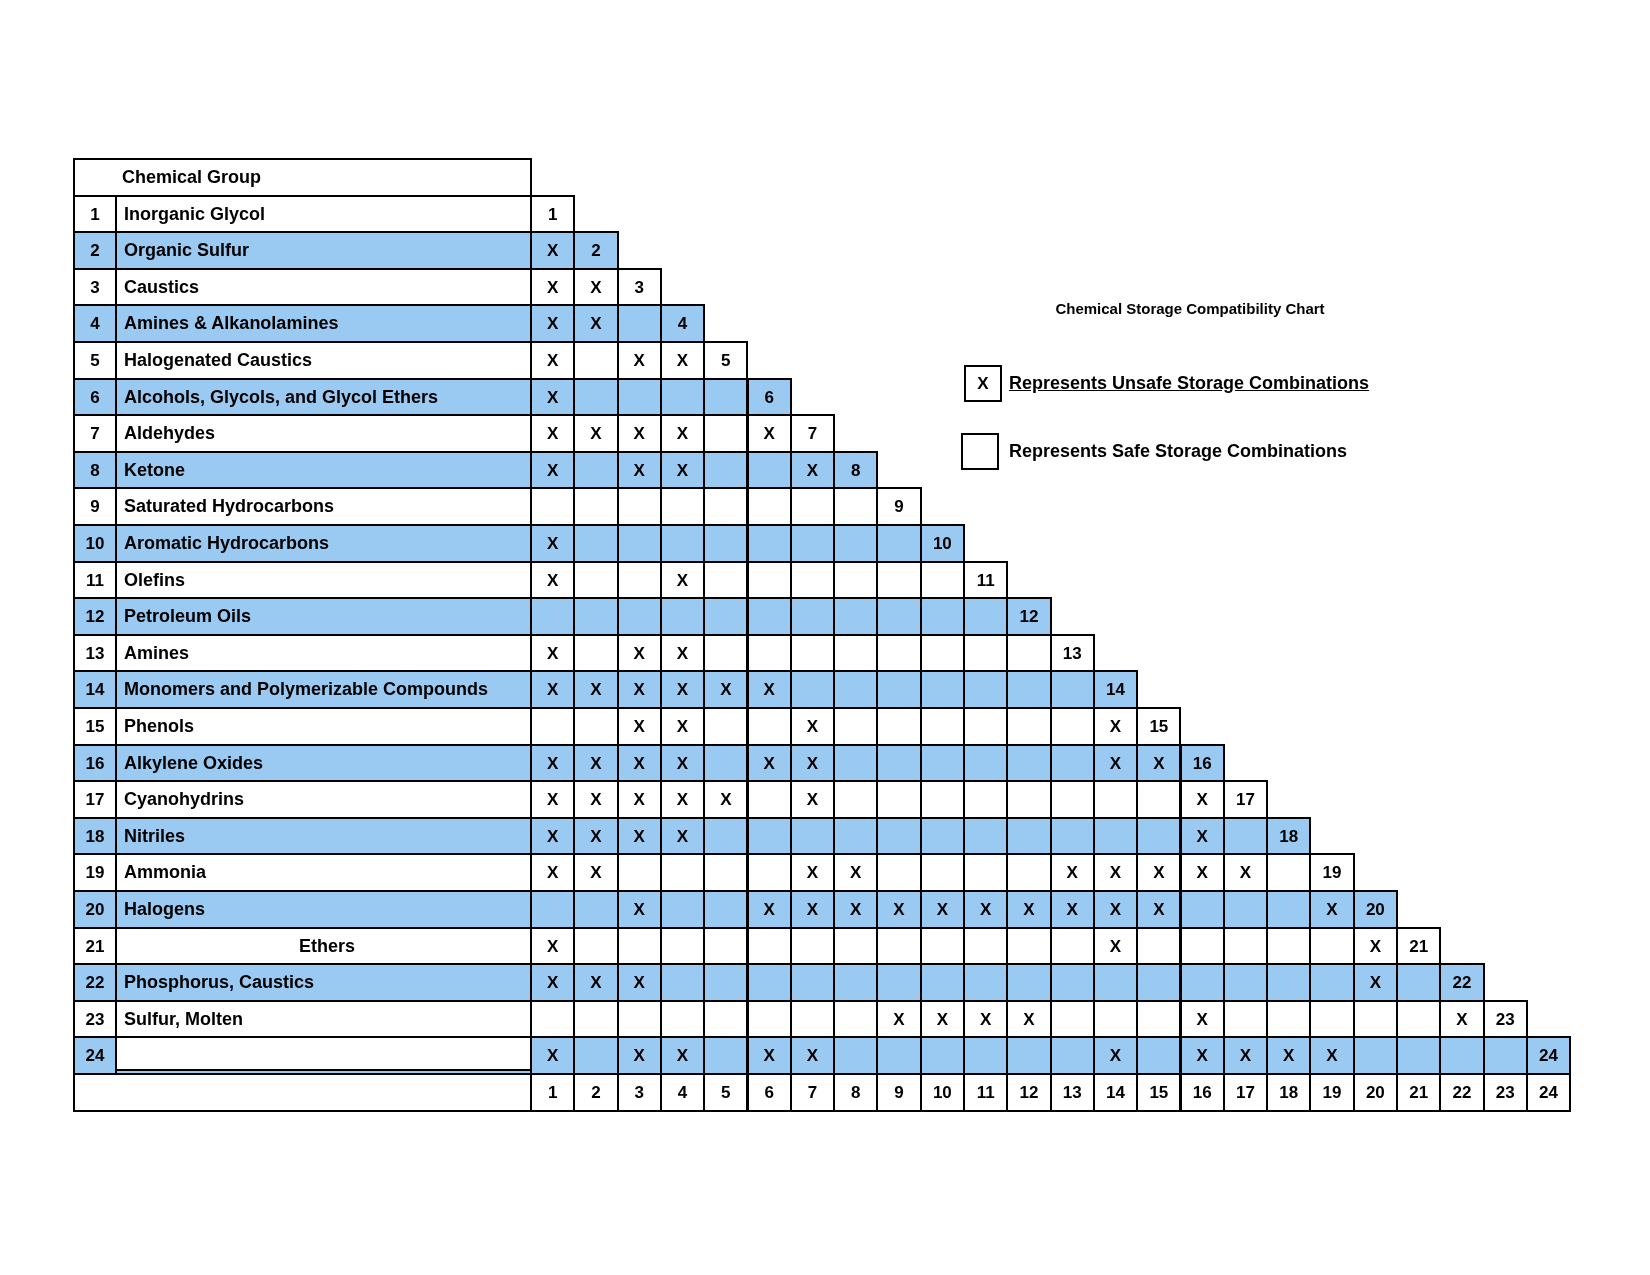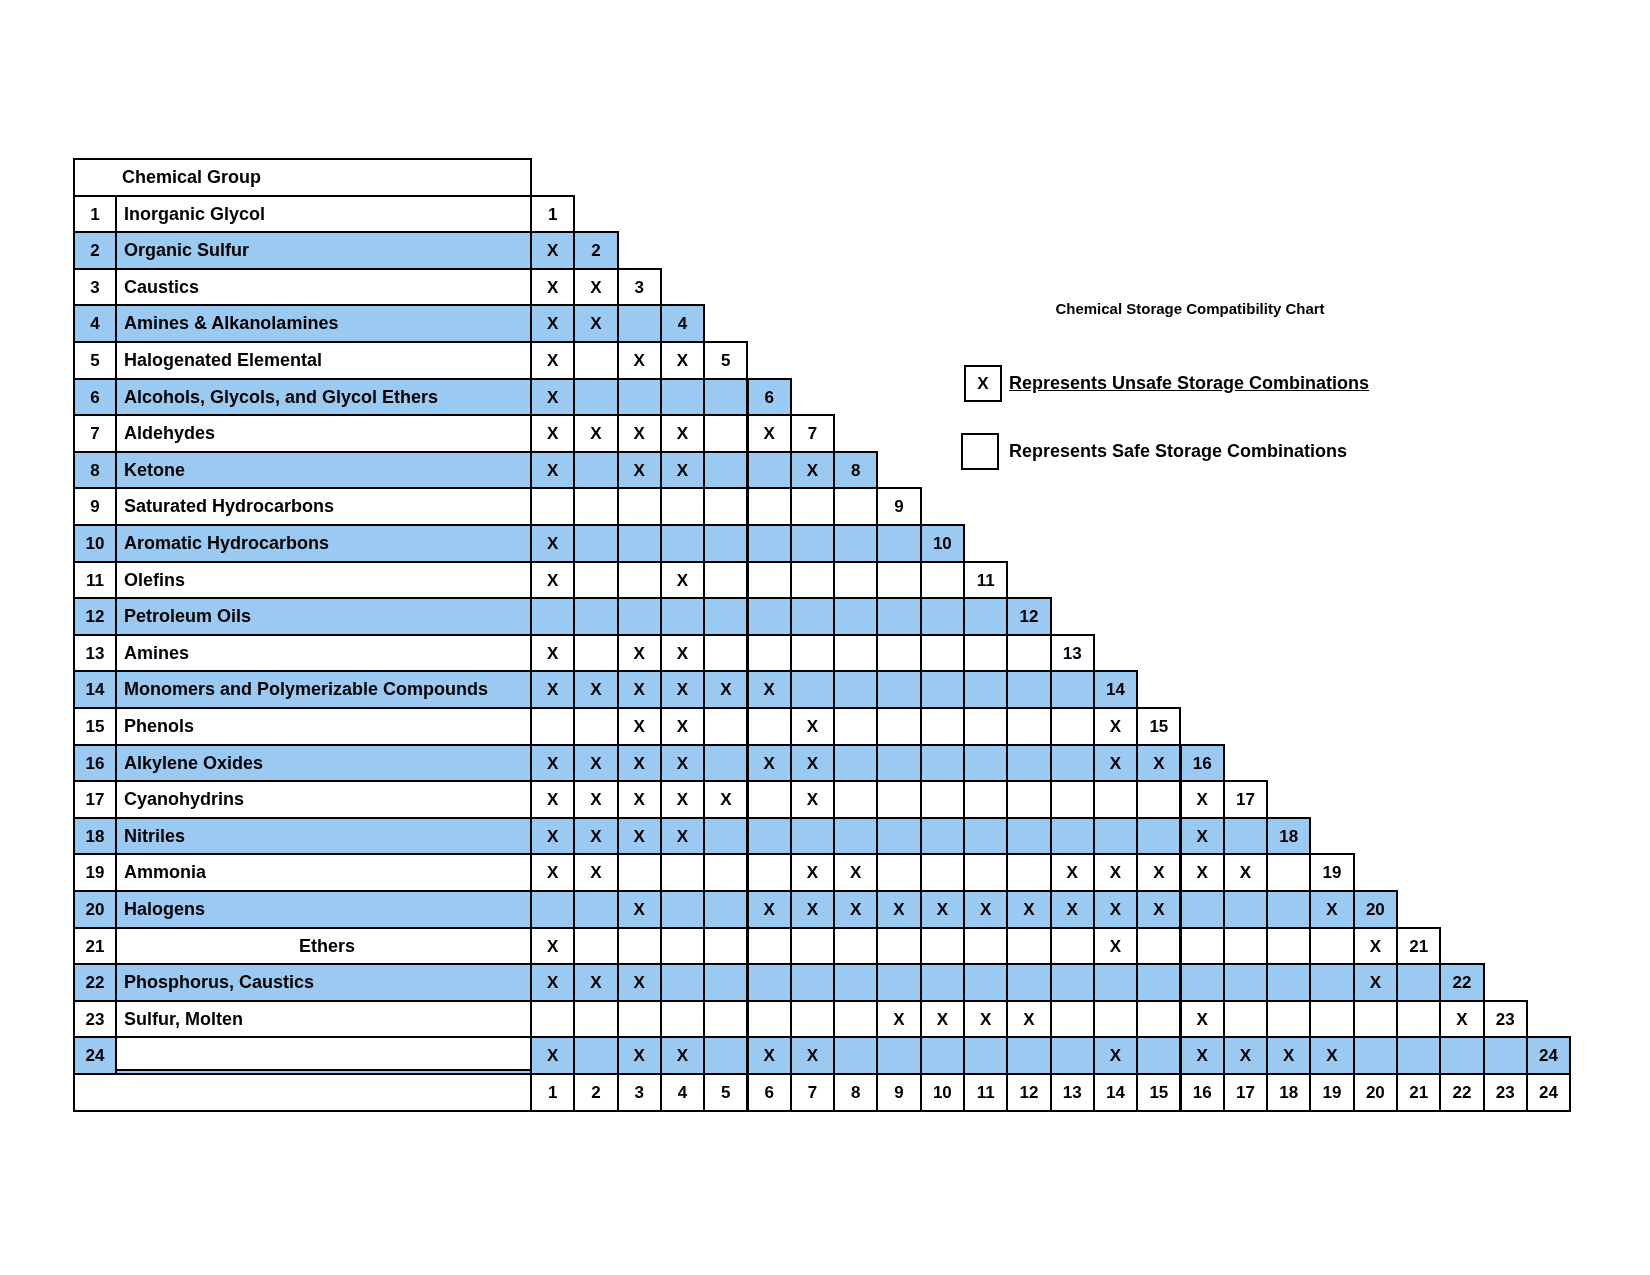"Halogenated Elemental" div.cell { text: Elemental -> Caustics }
